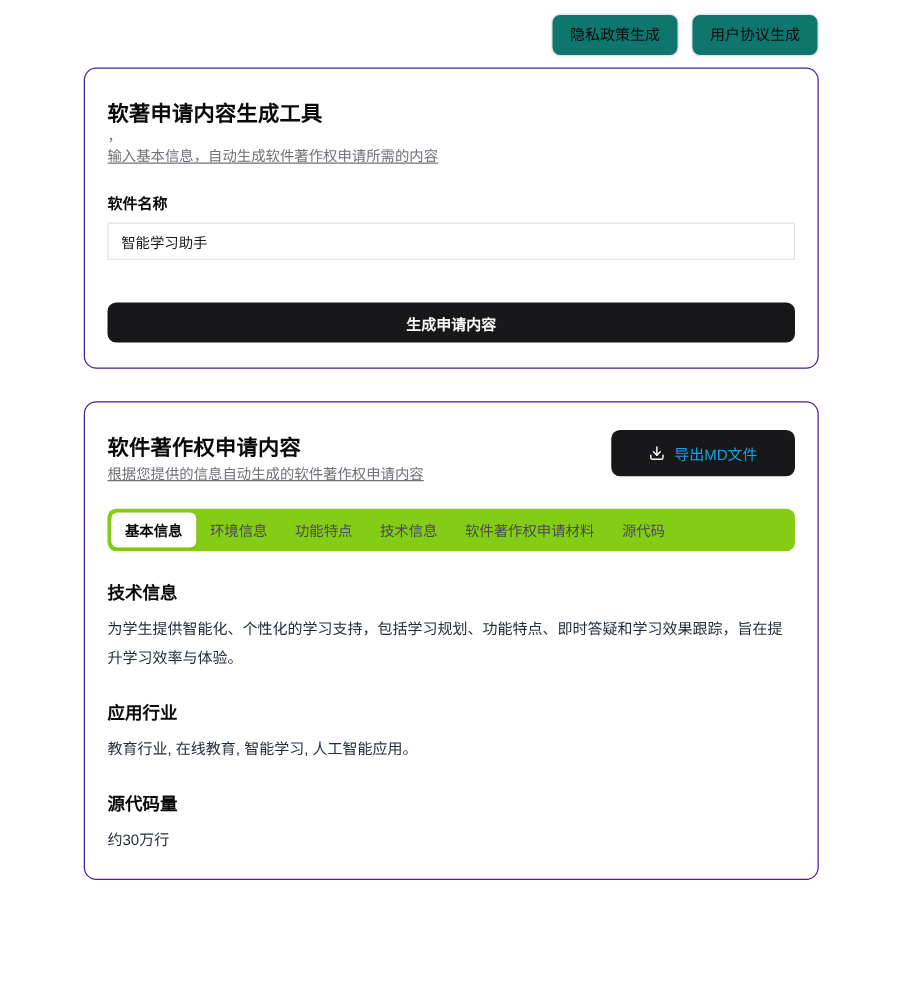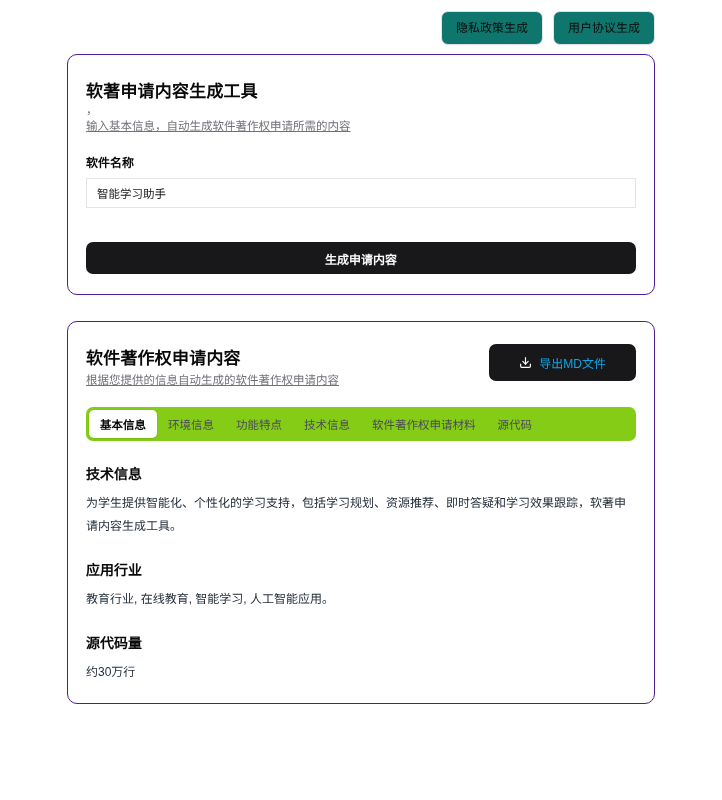"为学生提供智能化、个性化的学习支持，包括学习规划、资源推荐、即时答疑和学习效果跟" p.section-body { text: 资源推荐、即时答疑和学习效果跟踪，软著申请内容生成工具 -> 功能特点、即时答疑和学习效果跟踪，旨在提升学习效率与体验 }
